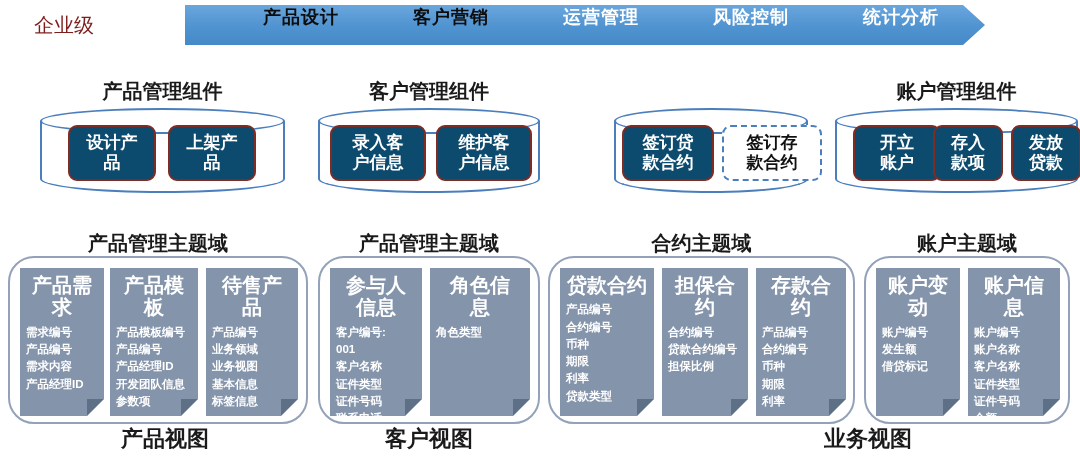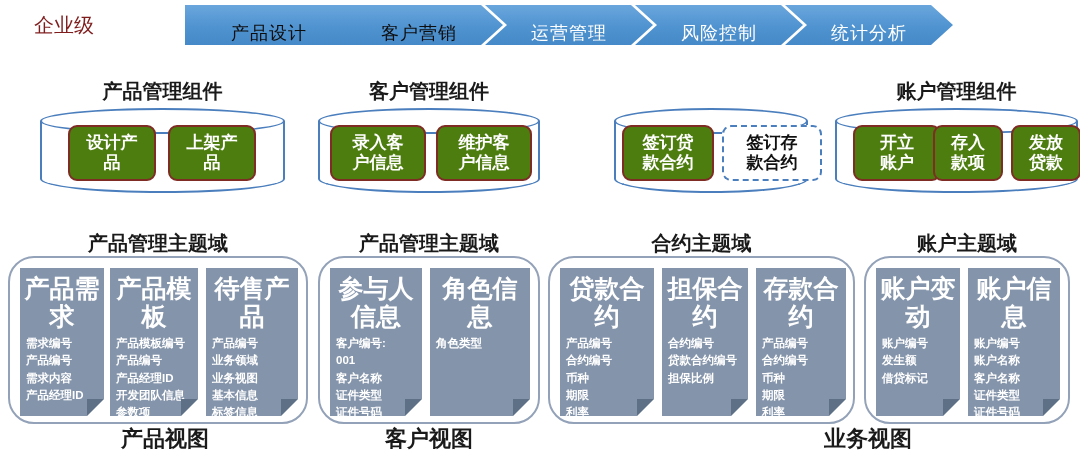"产品设计" .pseg { align-items: flex-end -> flex-start; font-weight: normal -> bold; padding-left: none -> 32px }
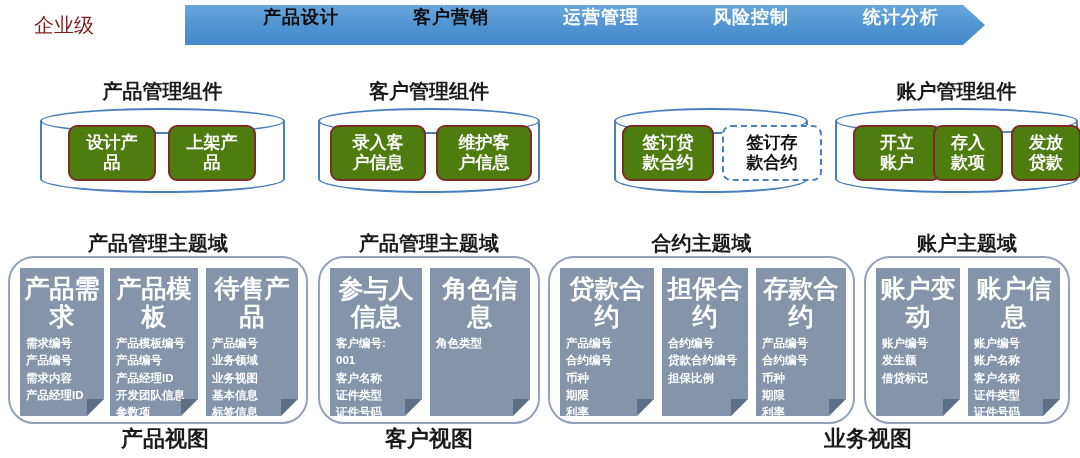"设计产" .action { background: #4d7c0f -> #0c4a6e }
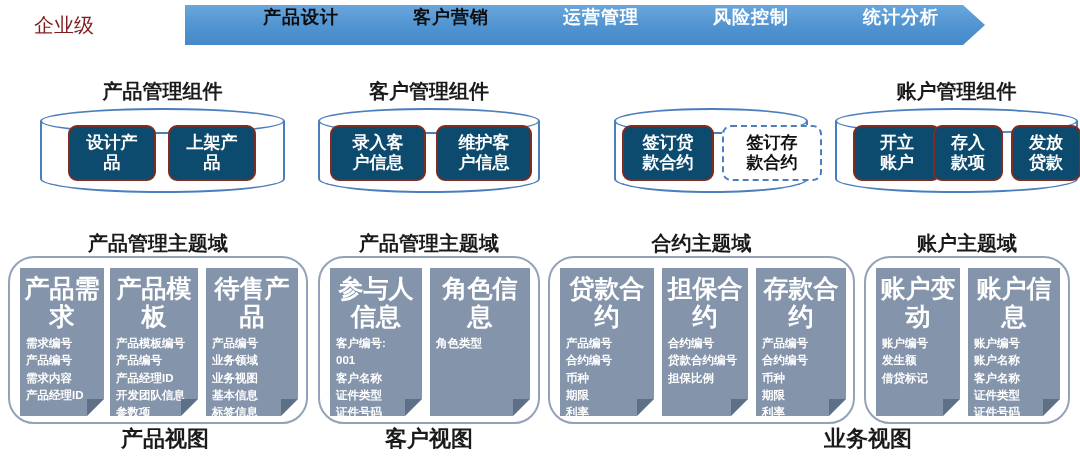"产品需" .doc-title { font-size: 25px -> 20px }
